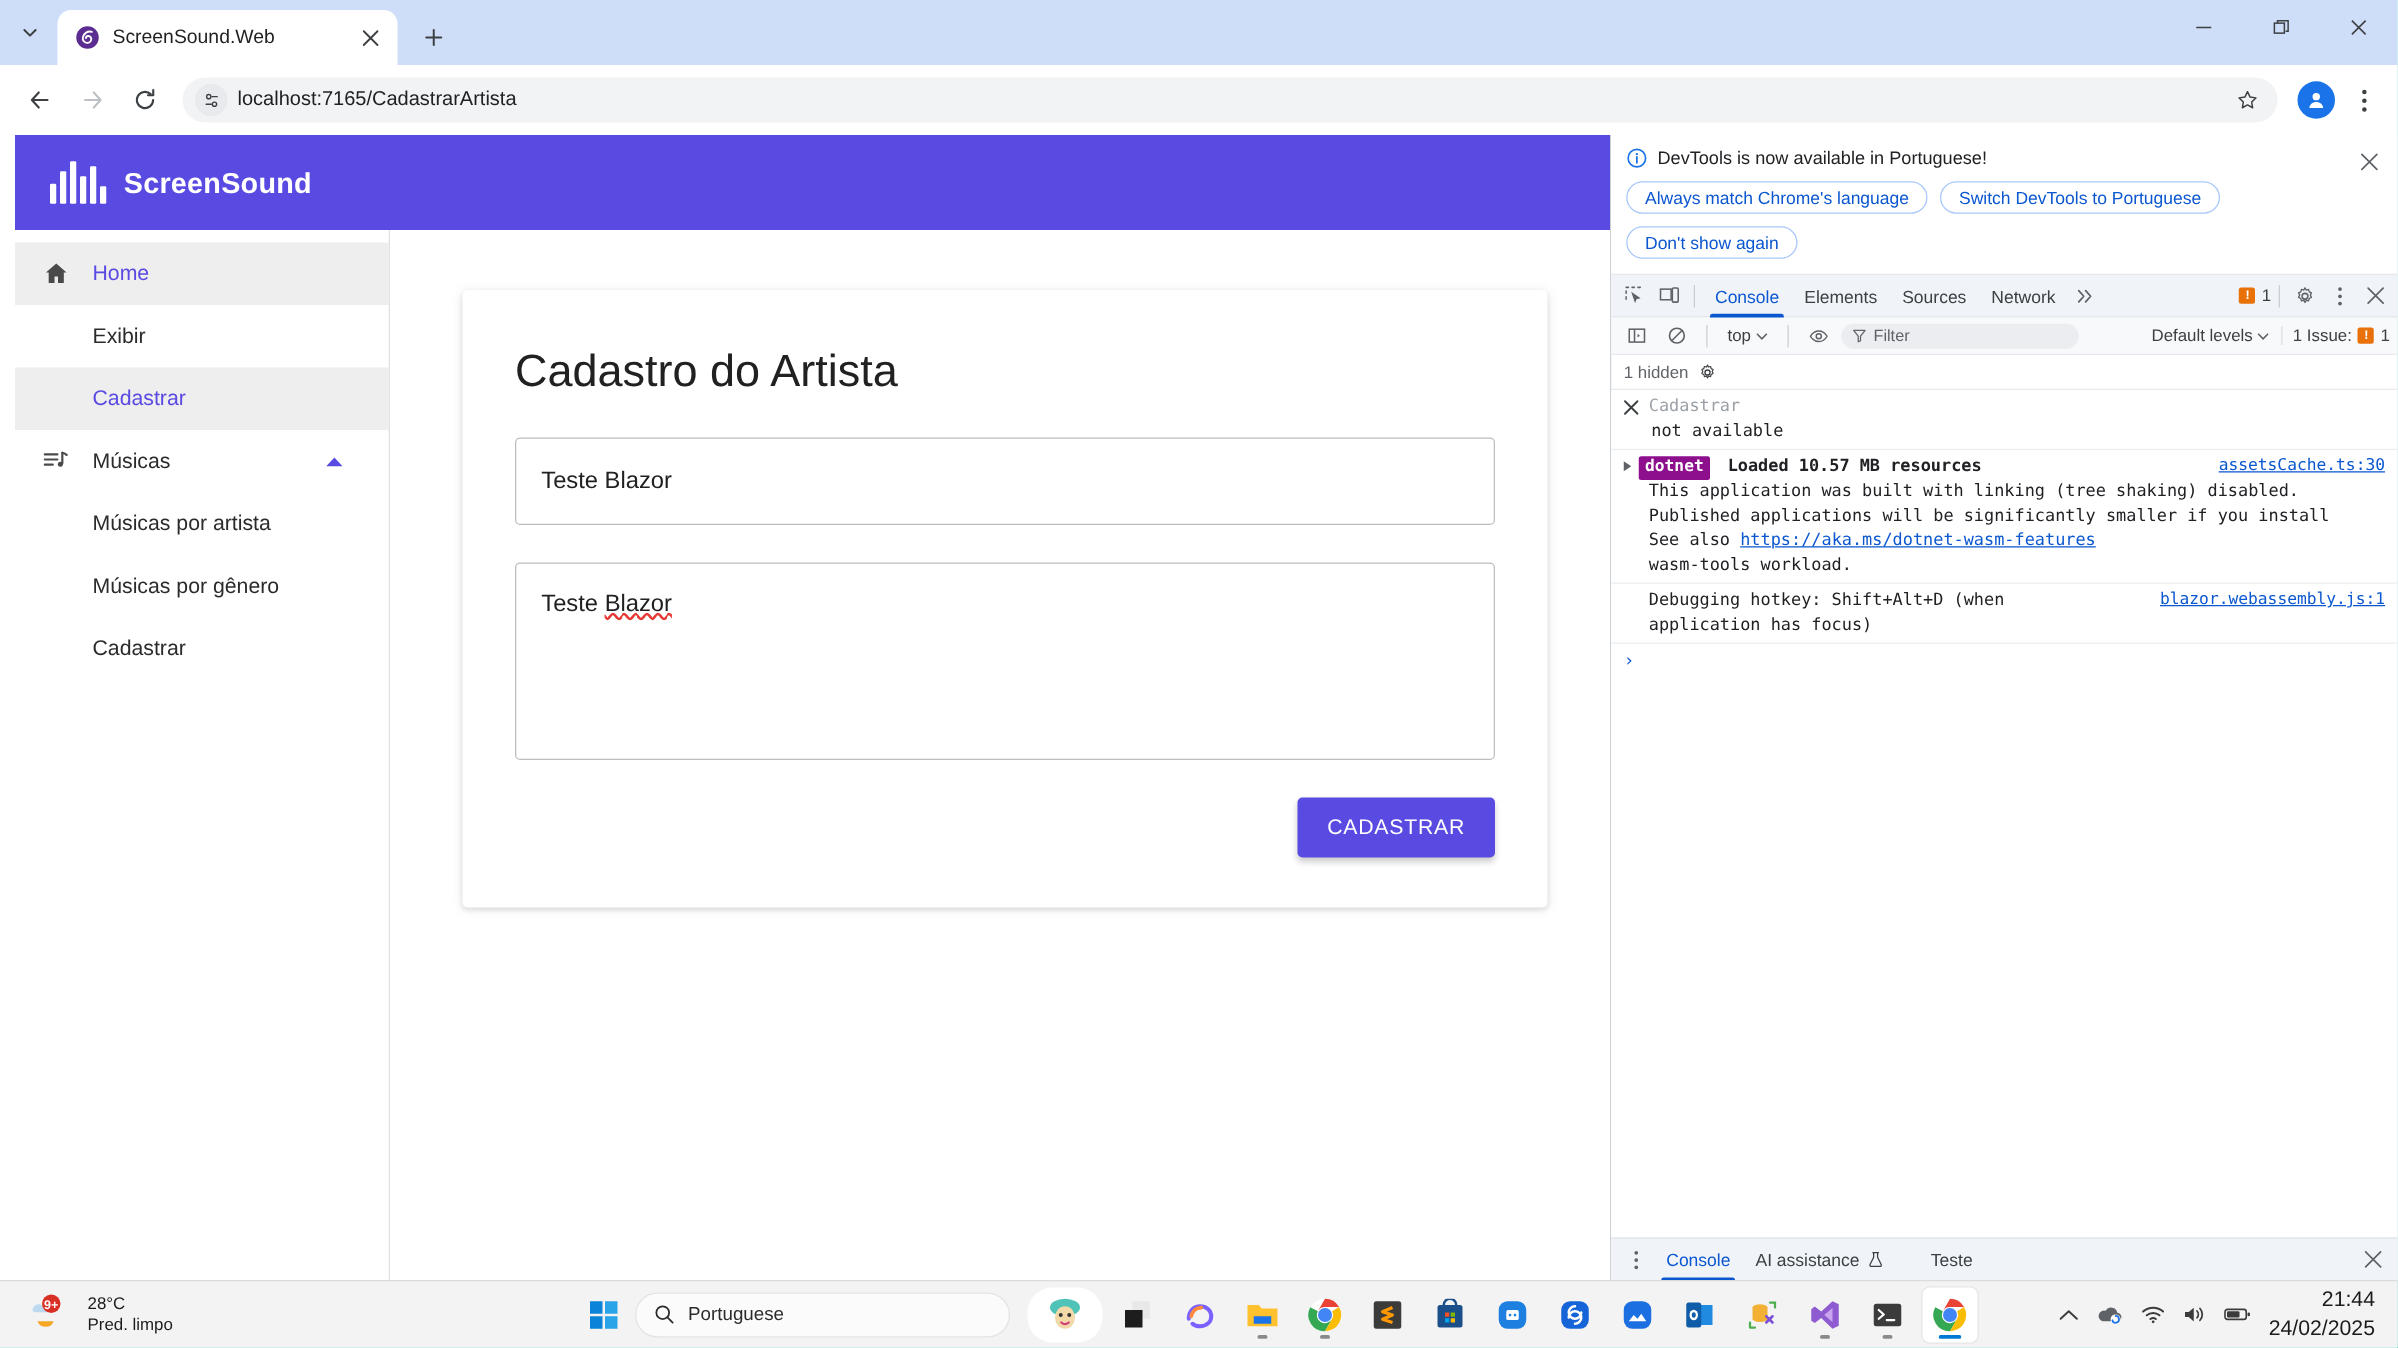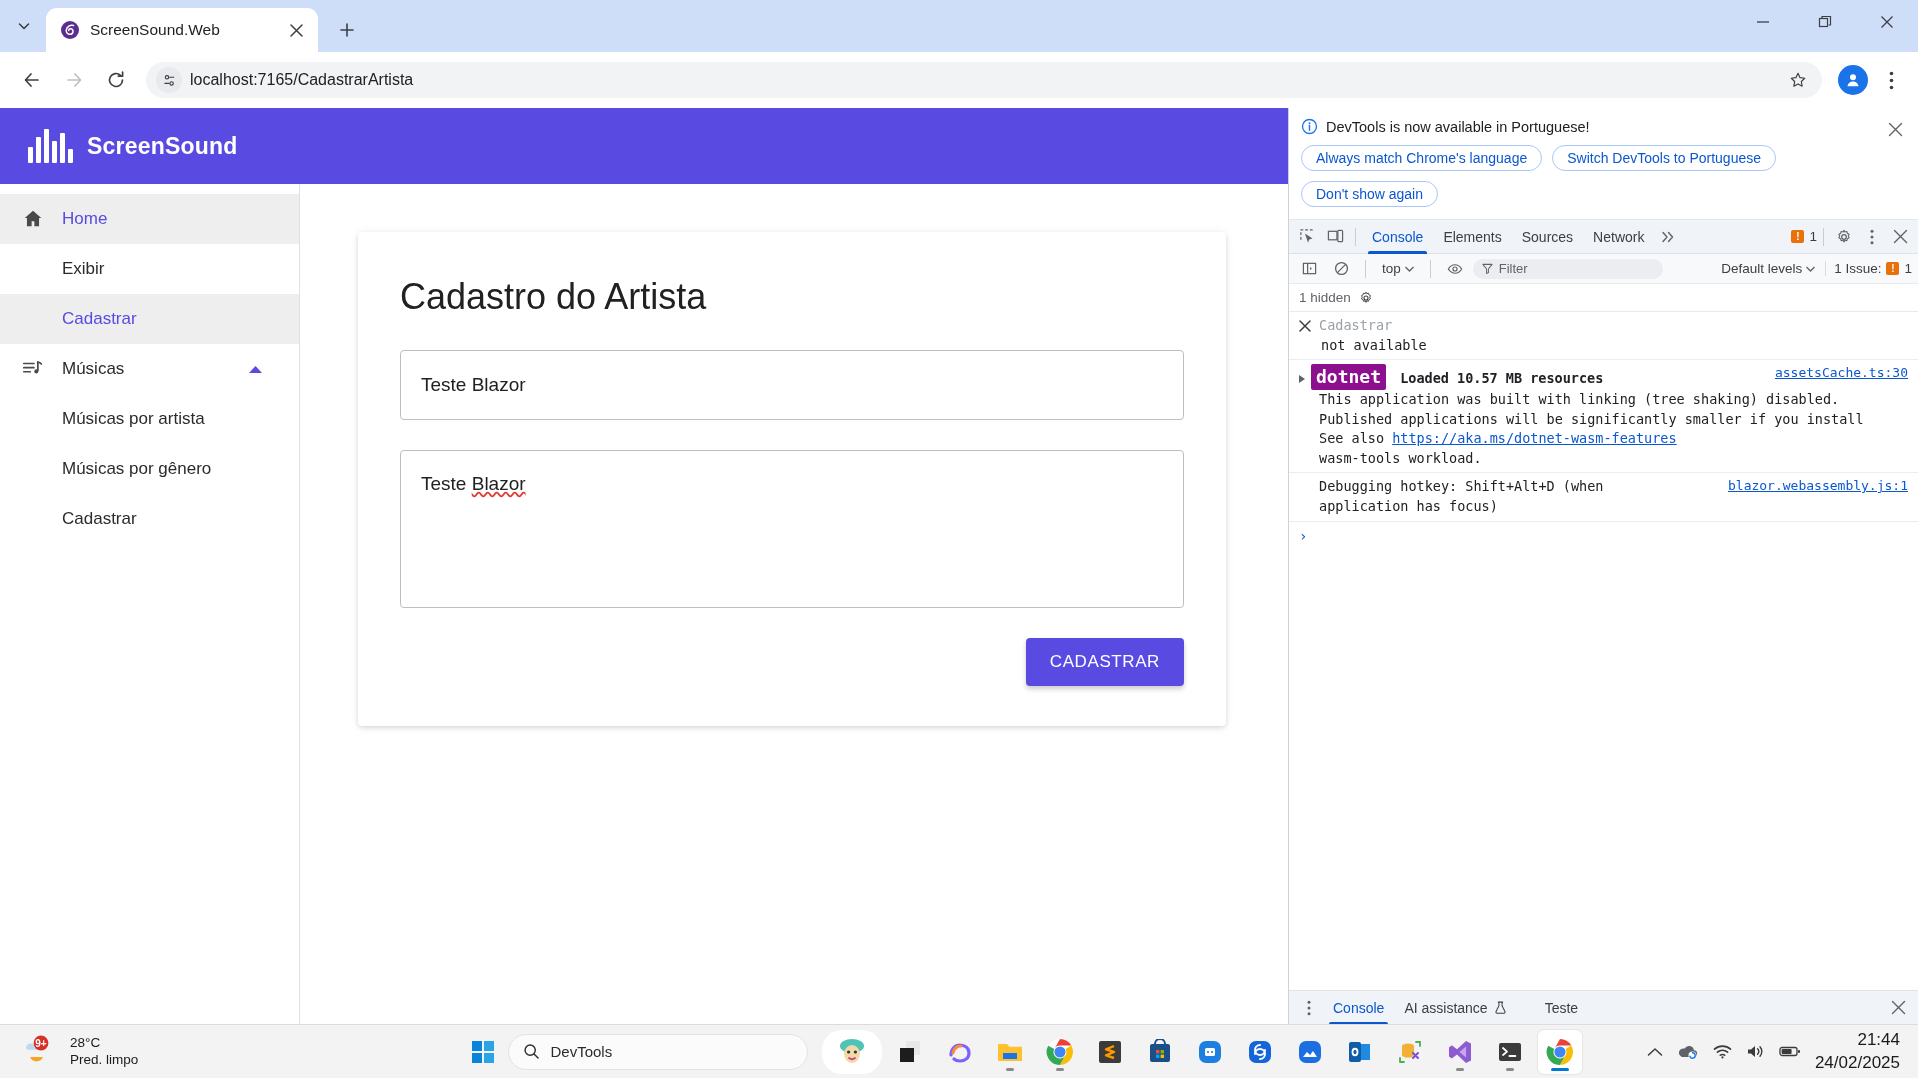"ScreenSound" .viewport { left: 0 -> 12px }
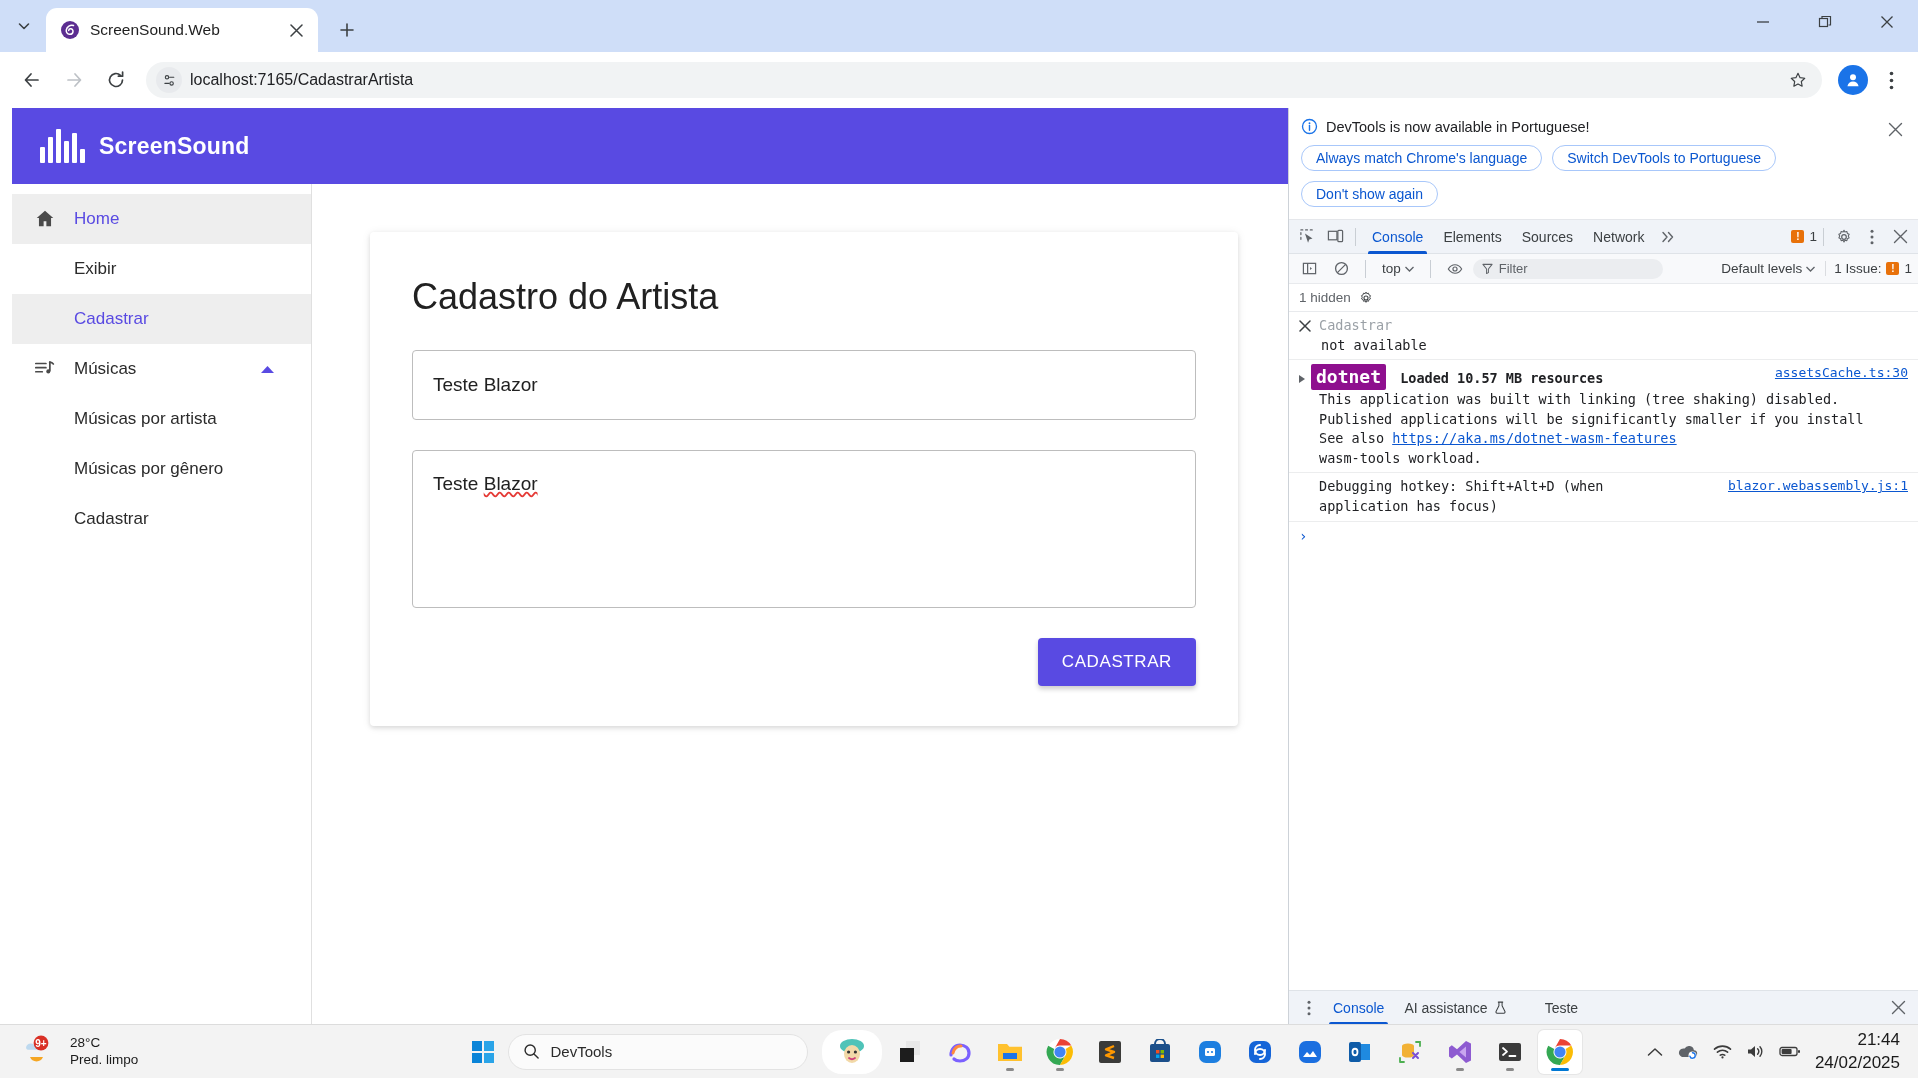"dotnet" .dotnet-badge { font-size: 18px -> 13px }
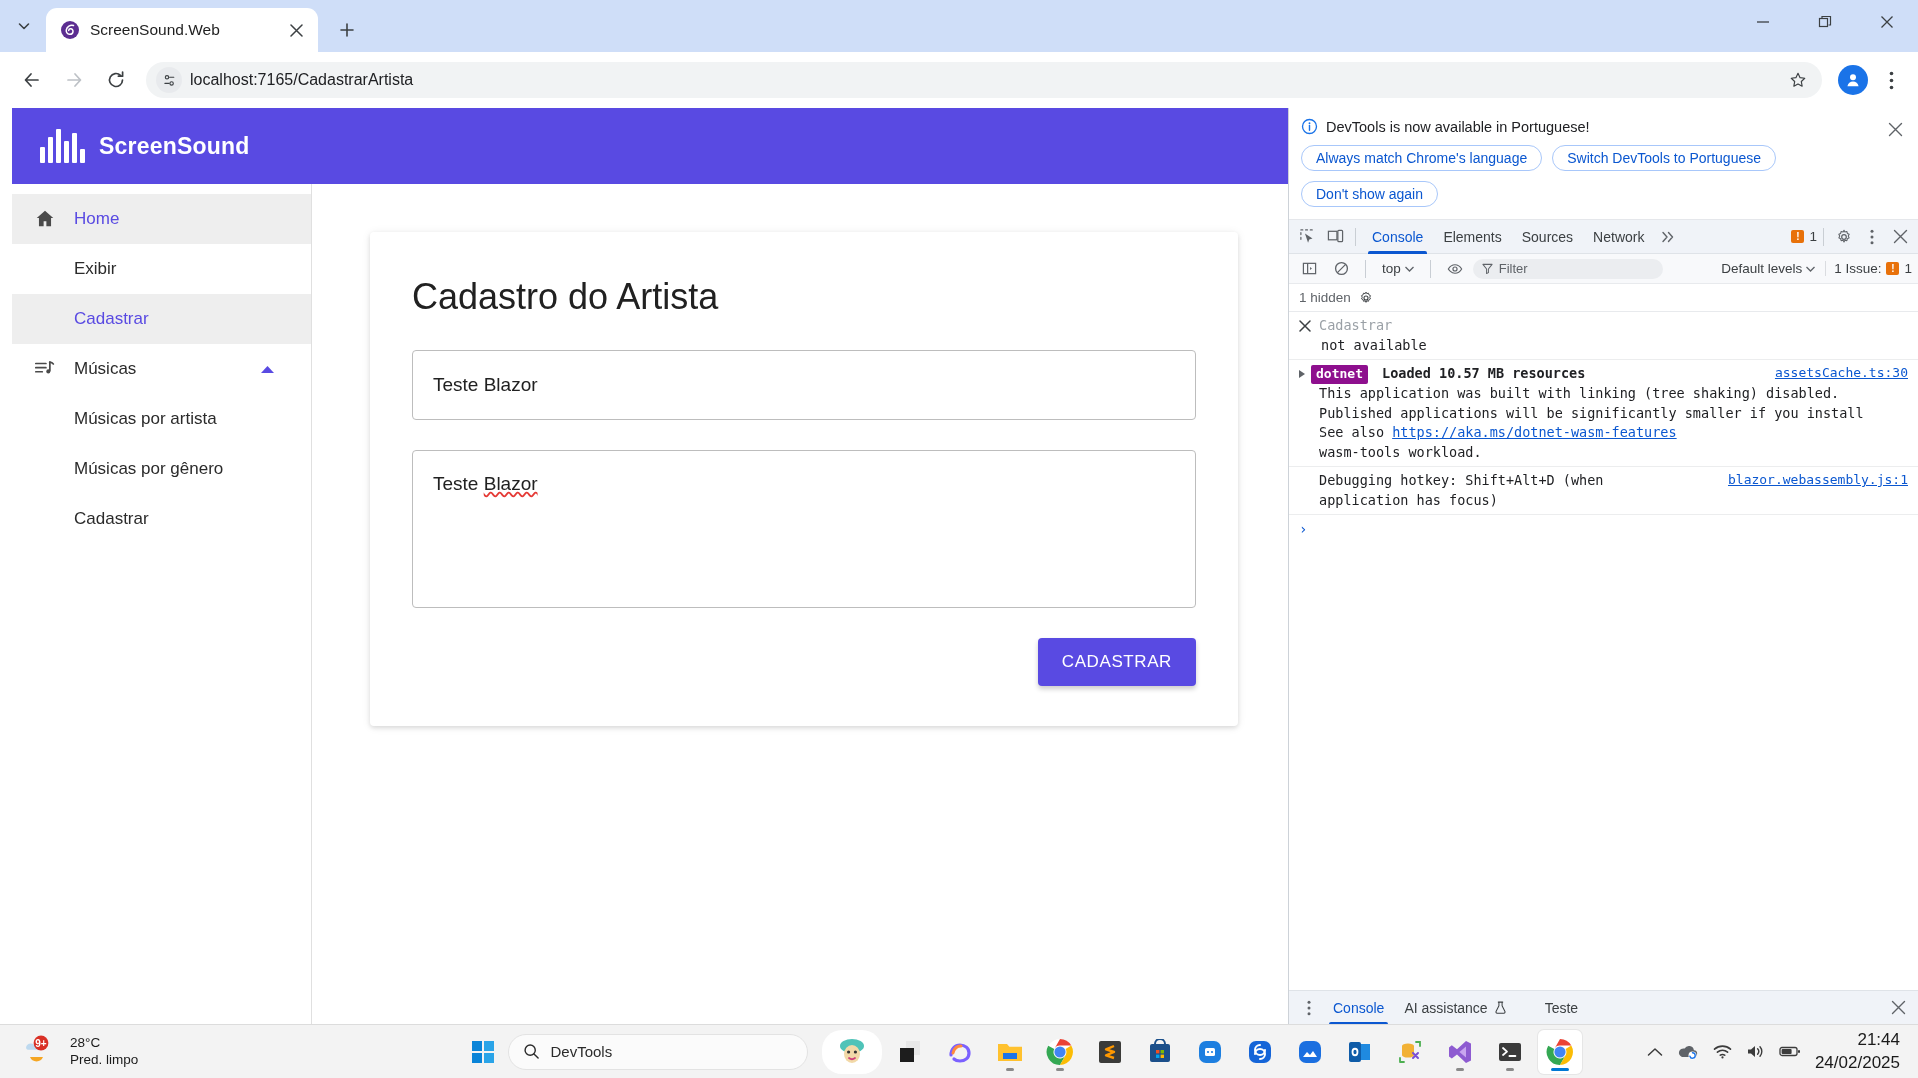"DevTools" span { text: DevTools -> Portuguese }
